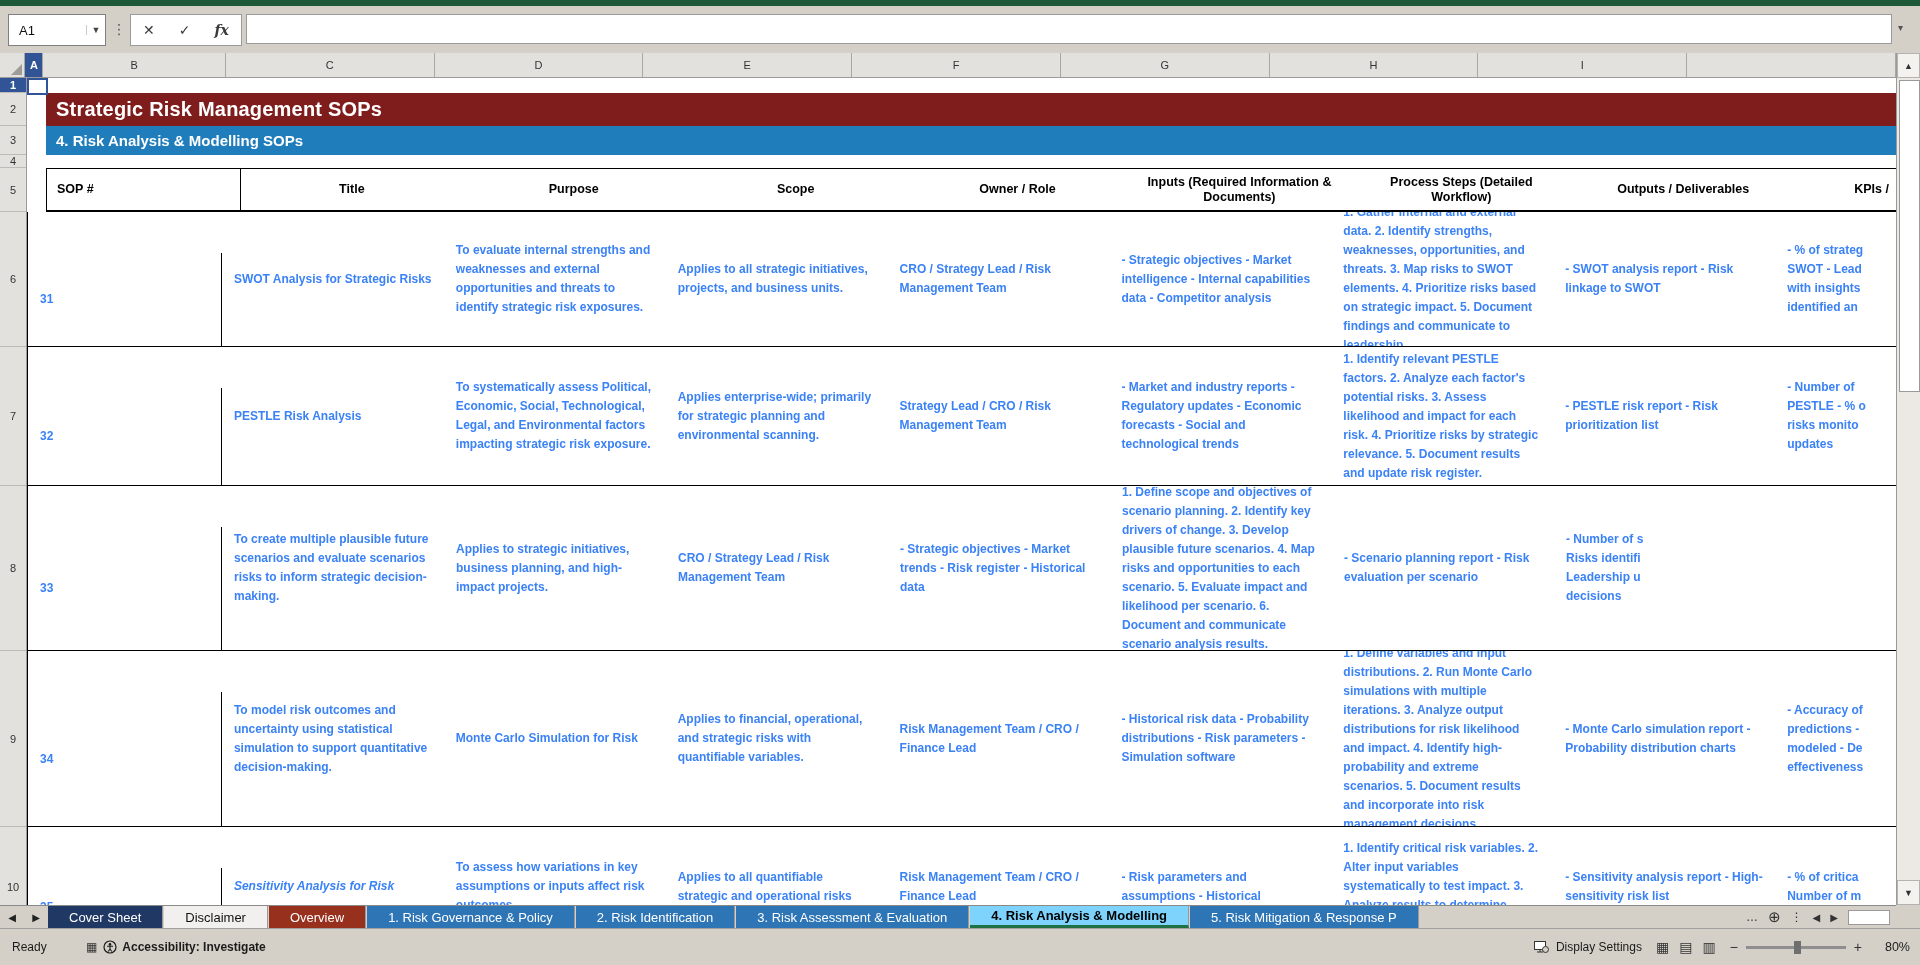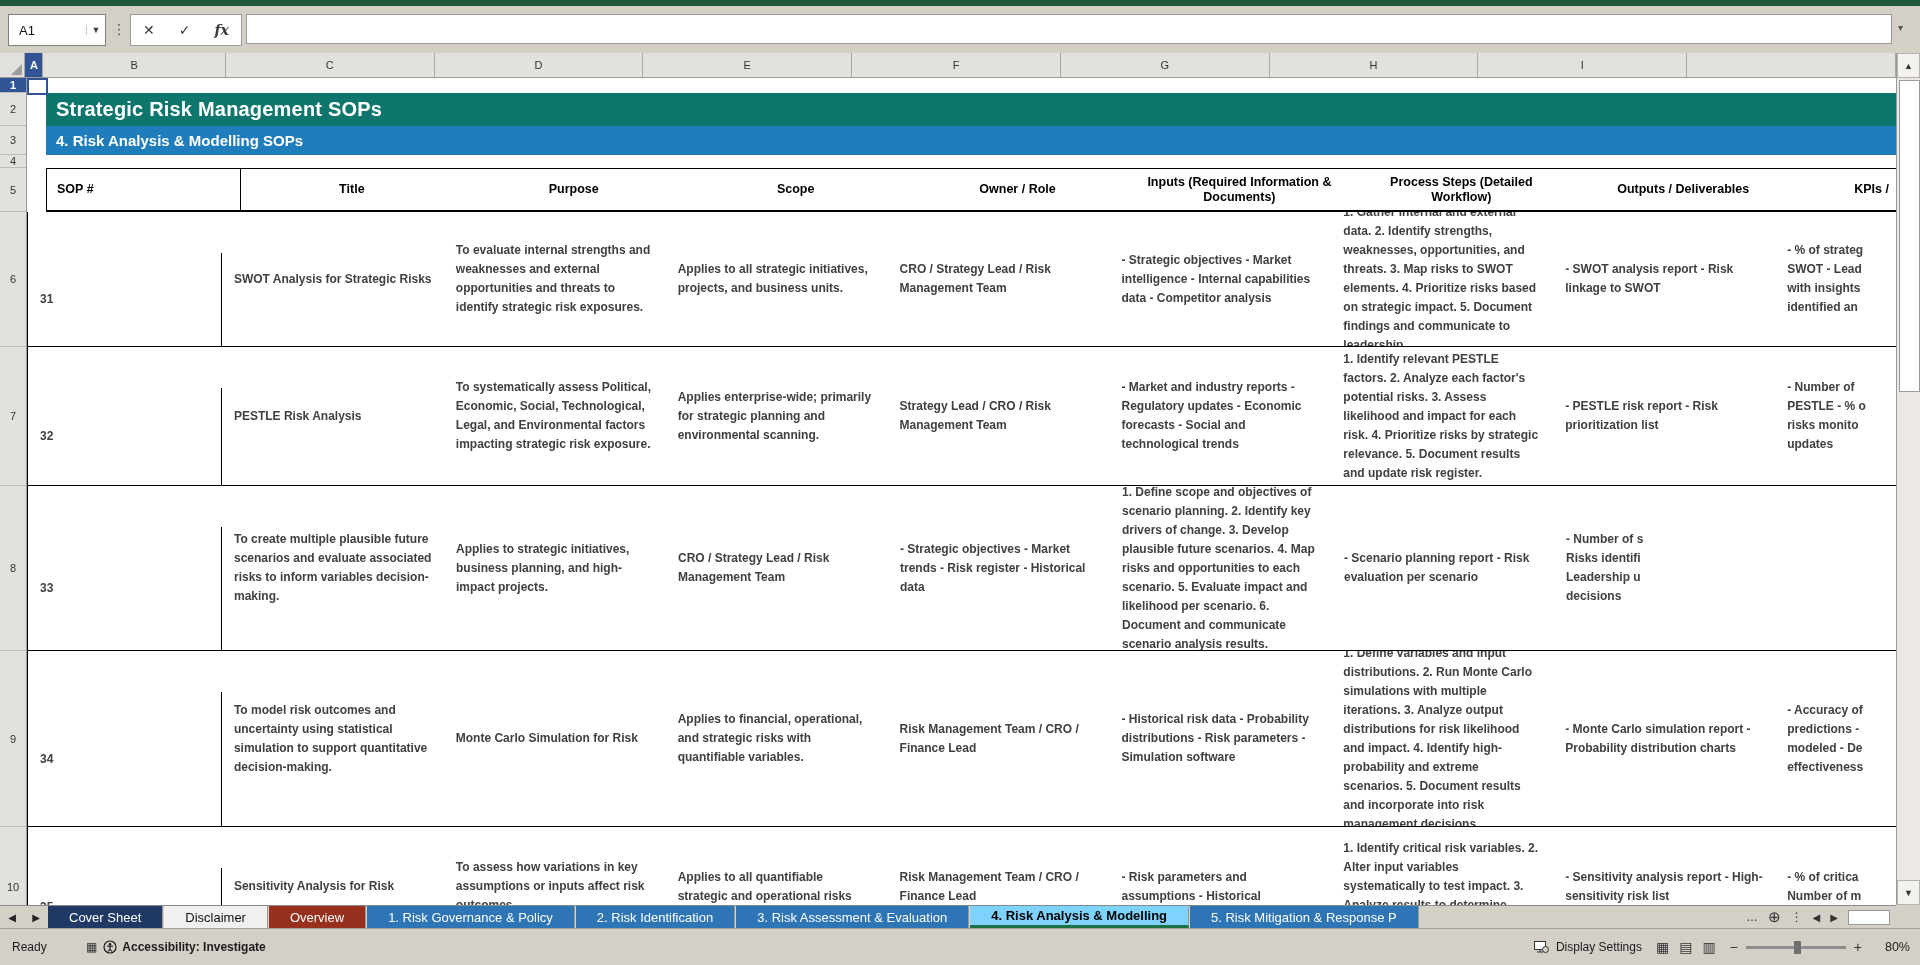"Strategic Risk Management SOPs" #banner-title { background: #0f766e -> #7f1d1d }
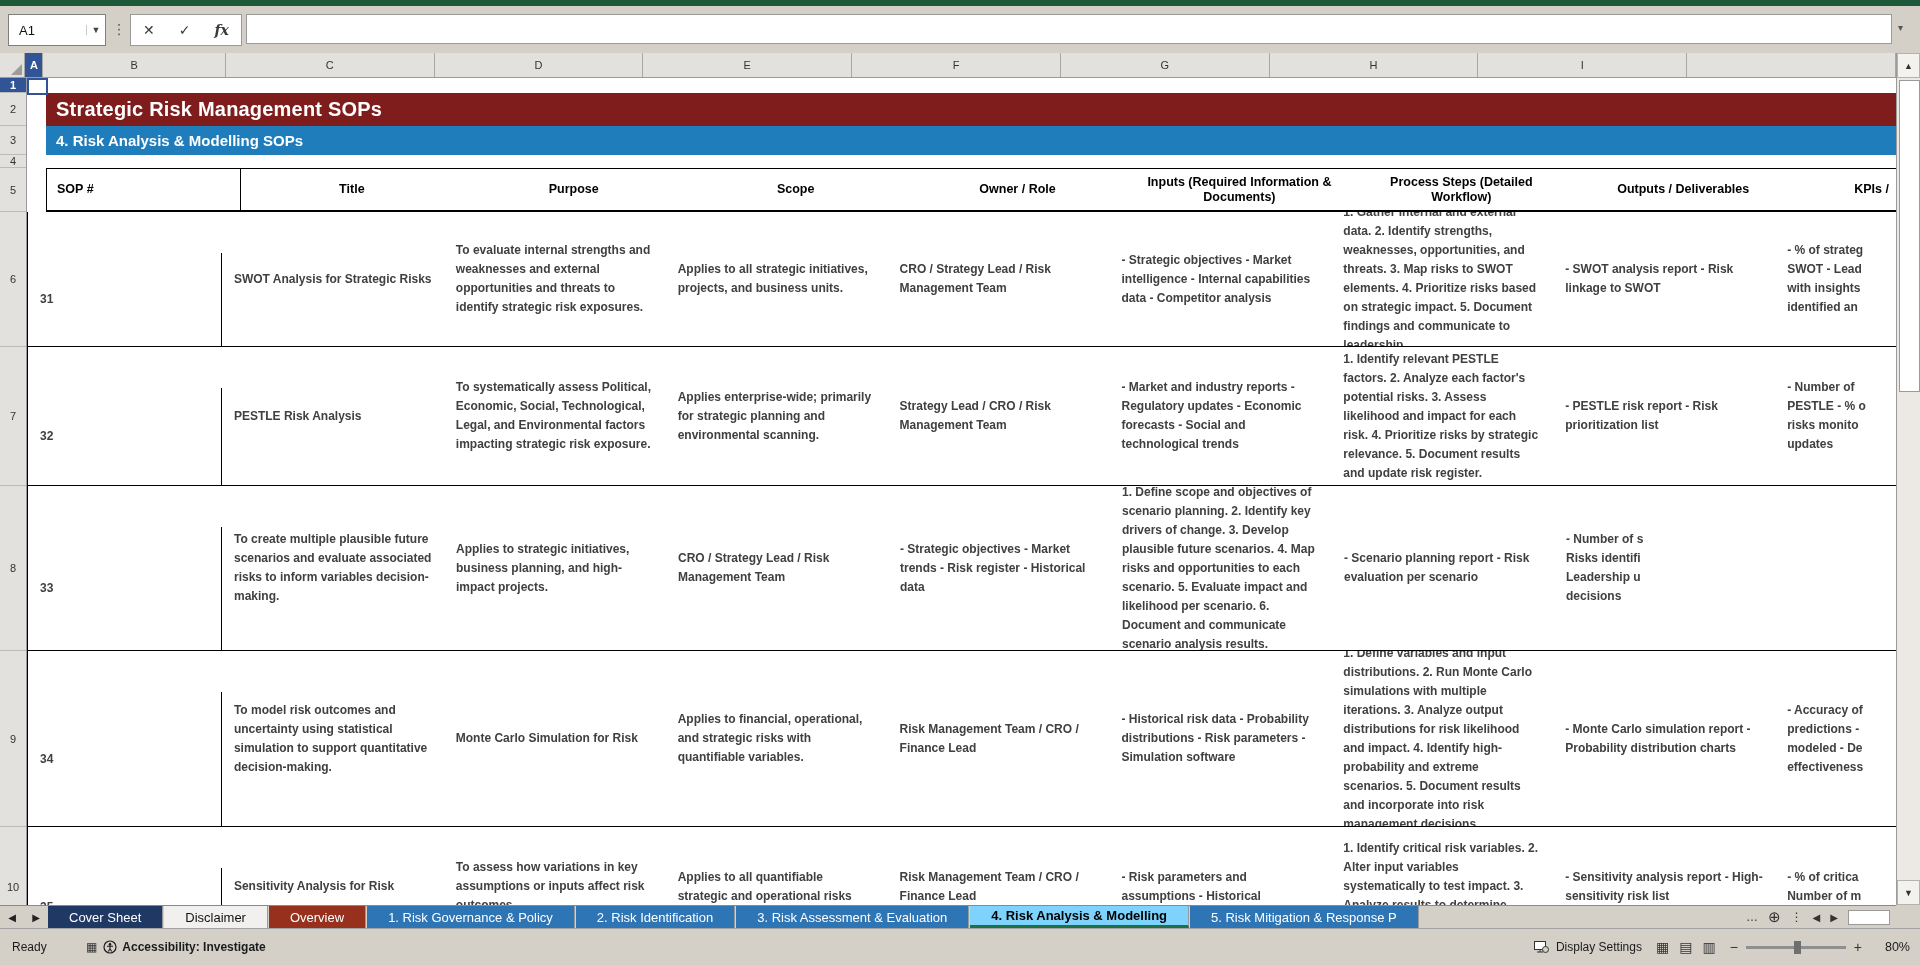"1. Gather internal and external" .dcell .txt { color: #404040 -> #3b82f6 }
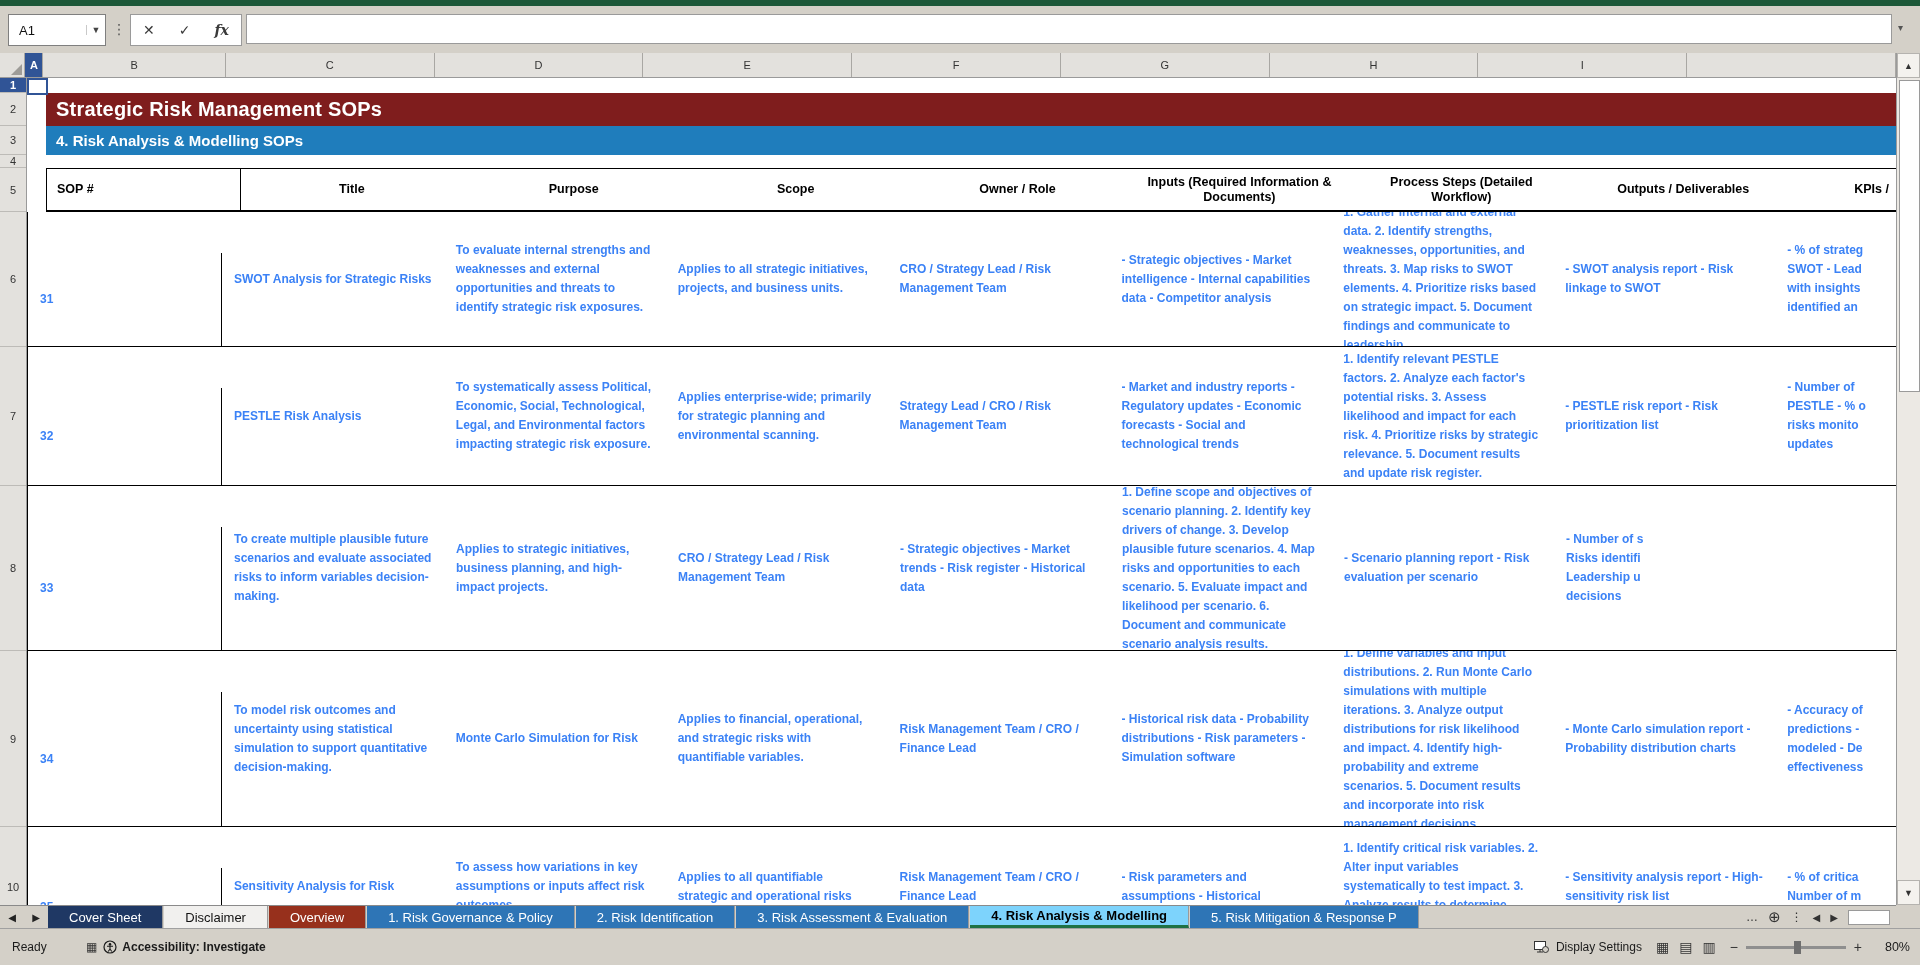"To create multiple plausible future" div.txt { text: associated risks to inform variables -> scenarios risks to inform strategic }
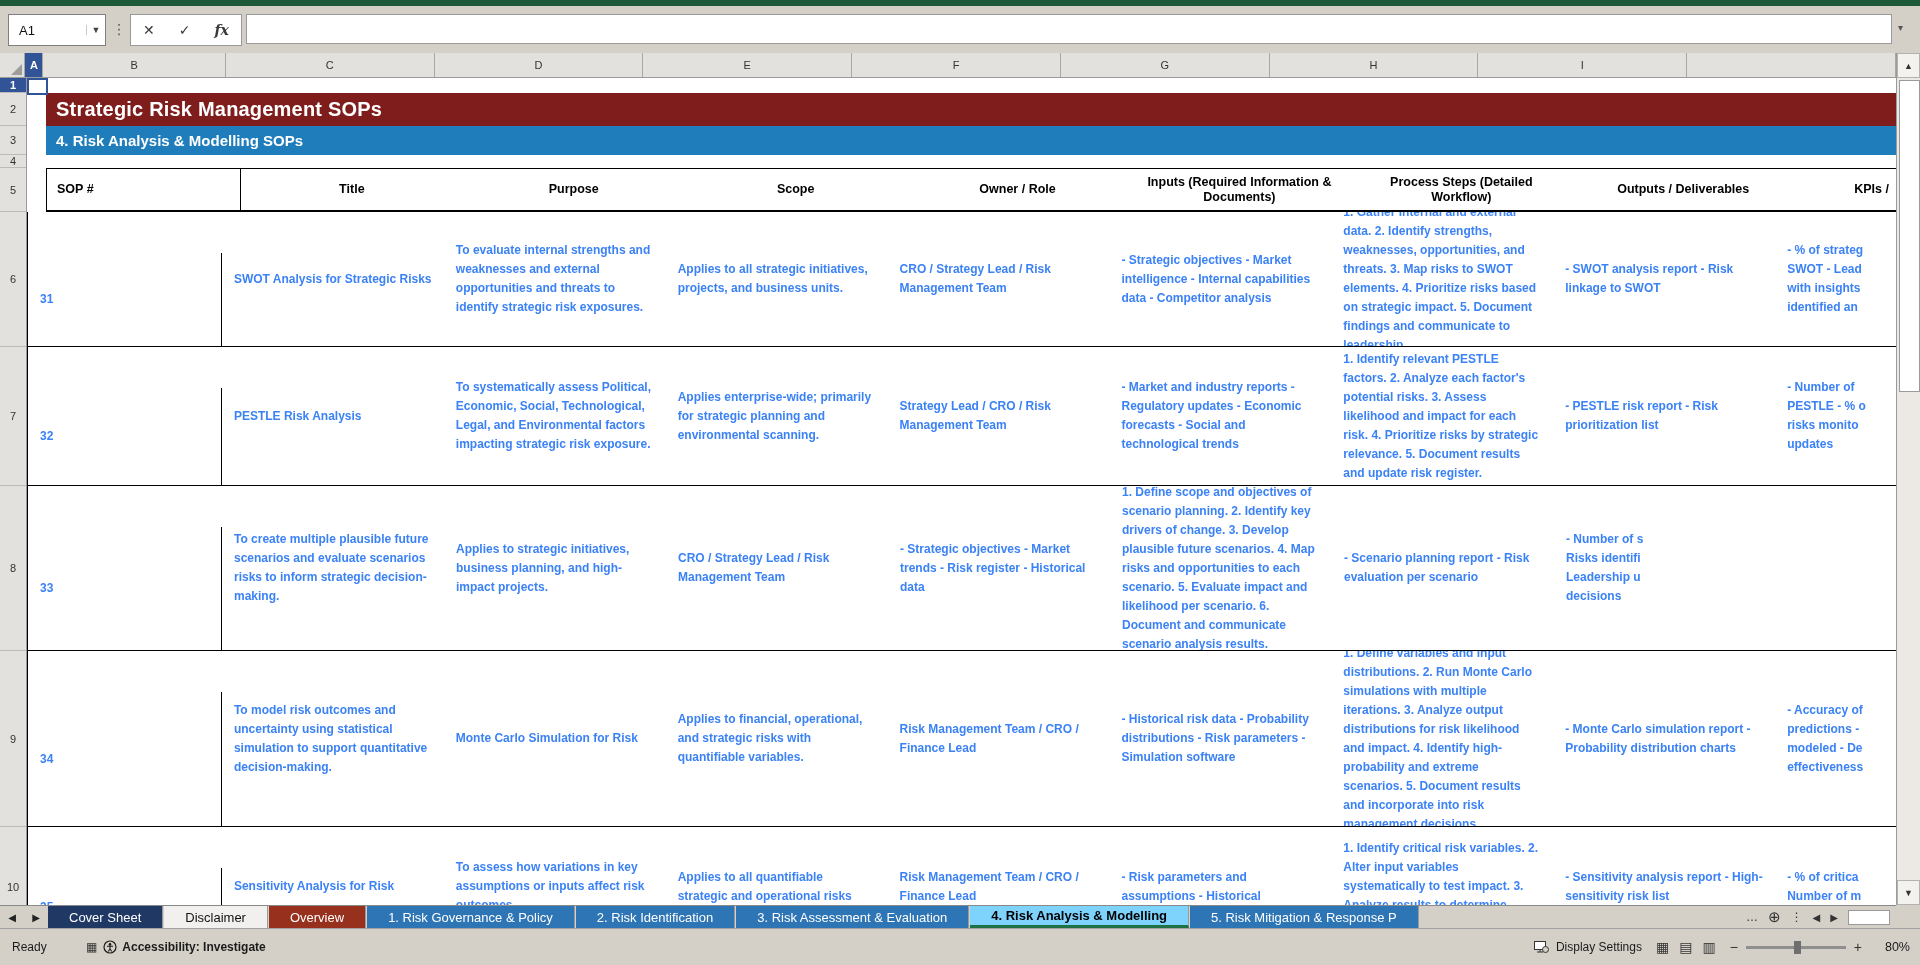"Sensitivity Analysis for Risk" div.dcell { font-style: none -> italic }
